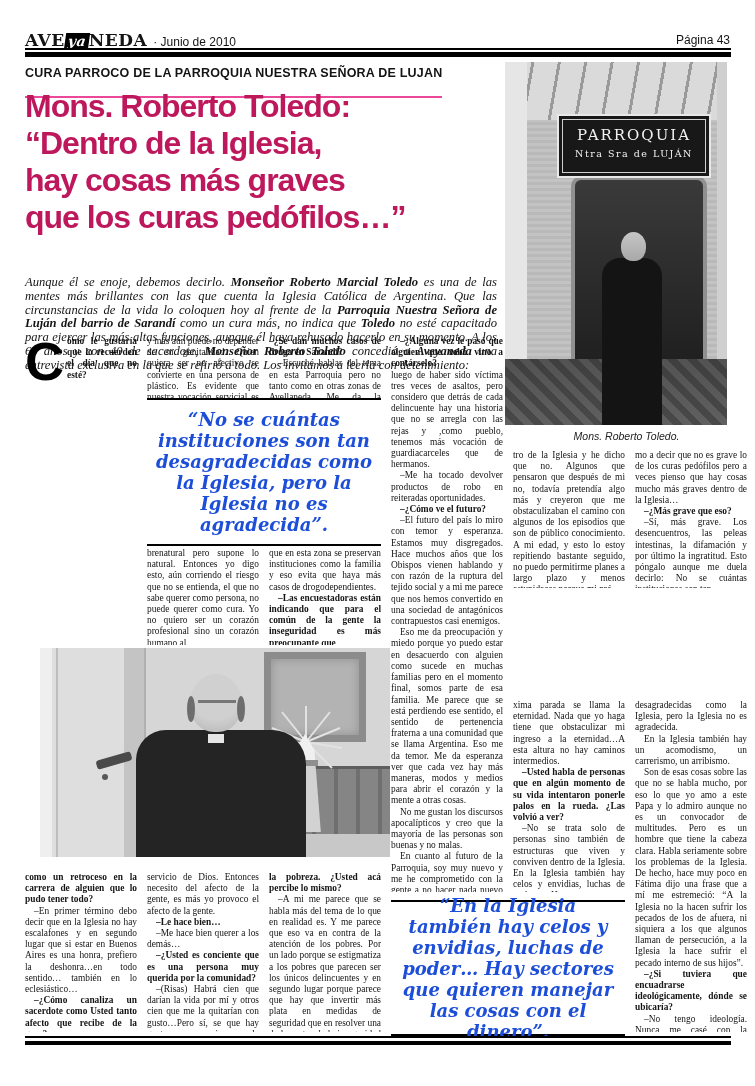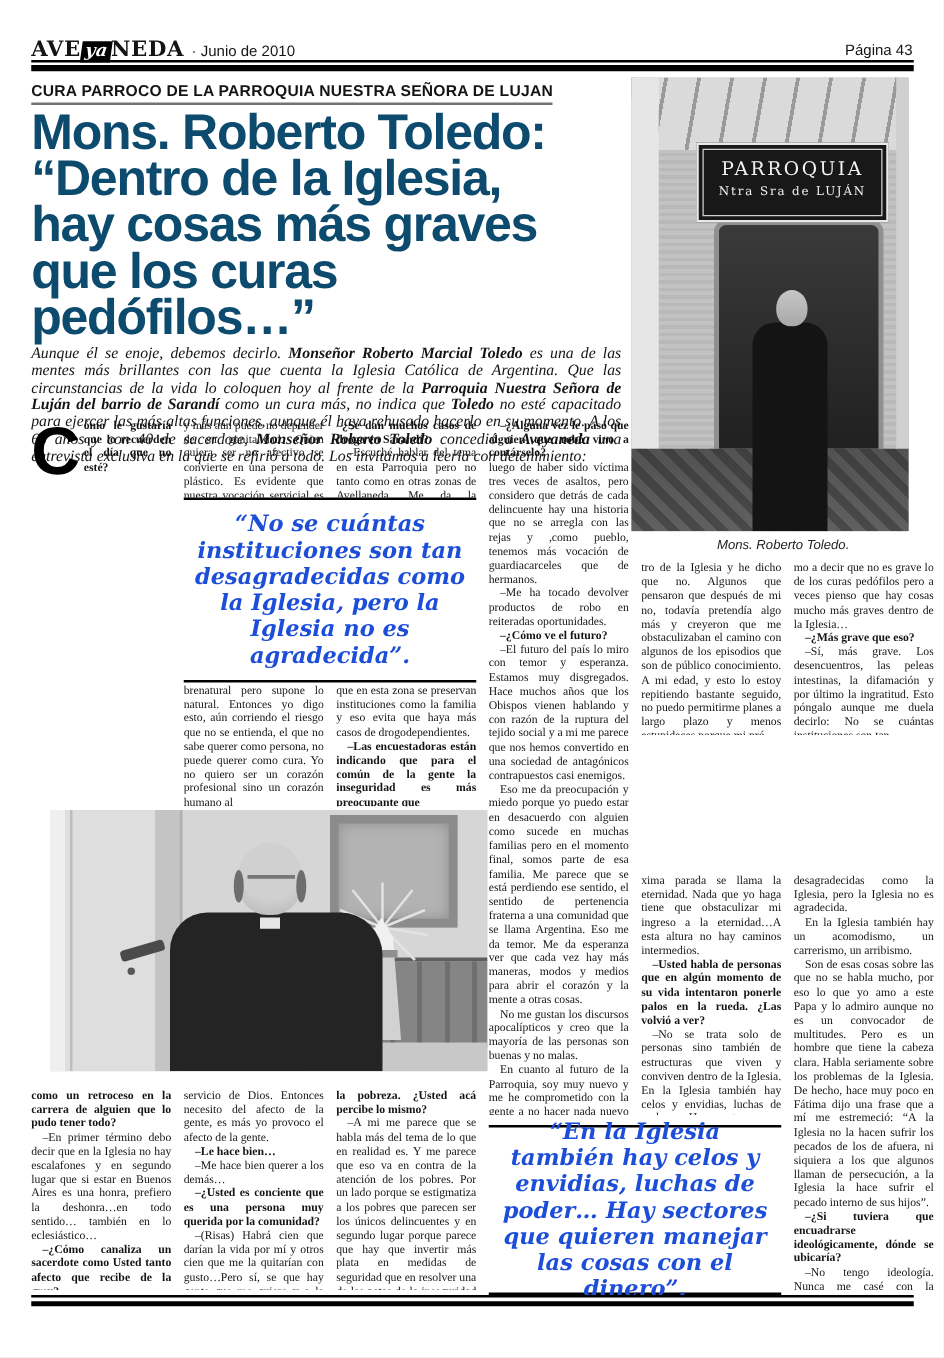"CURA PARROCO DE LA PARROQUIA" #kicker { border-bottom: 2px solid #737373 -> 2px solid #ec4899; padding-bottom: 2px -> 16px }
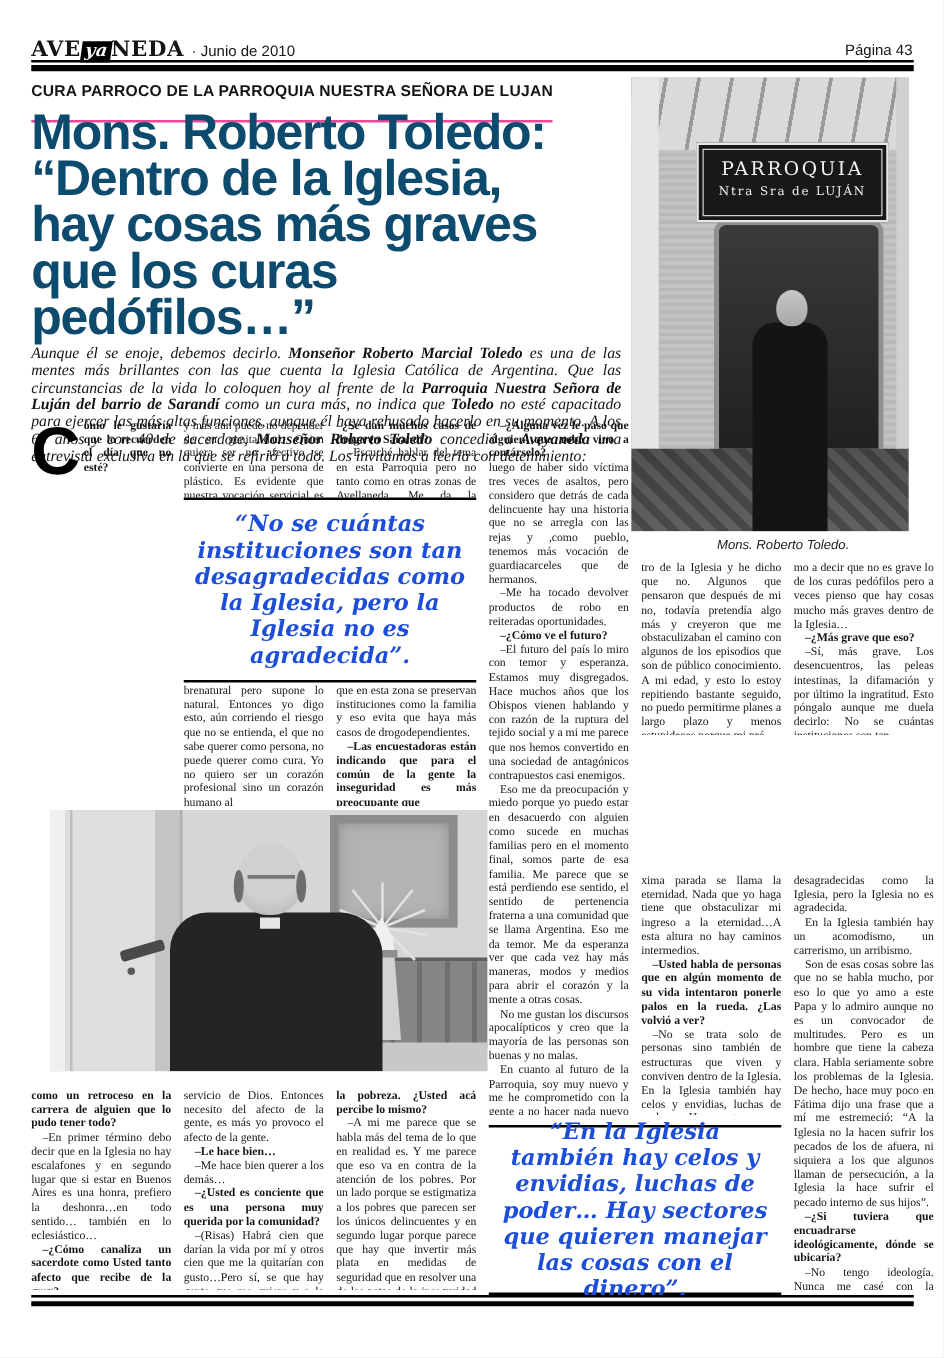"Mons. Roberto Toledo:" #headline { color: #0c4a6e -> #be185d; font-size: 40px -> 32px }
